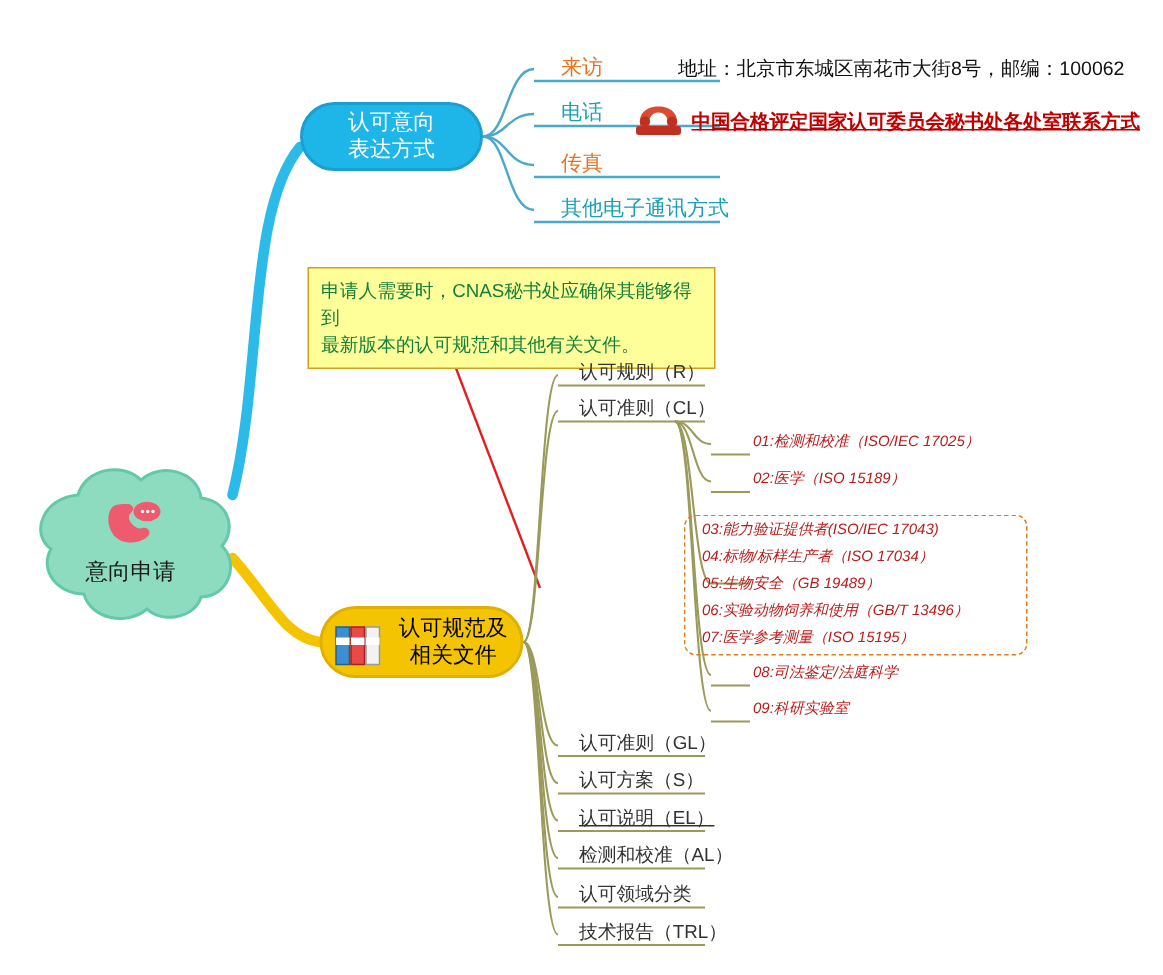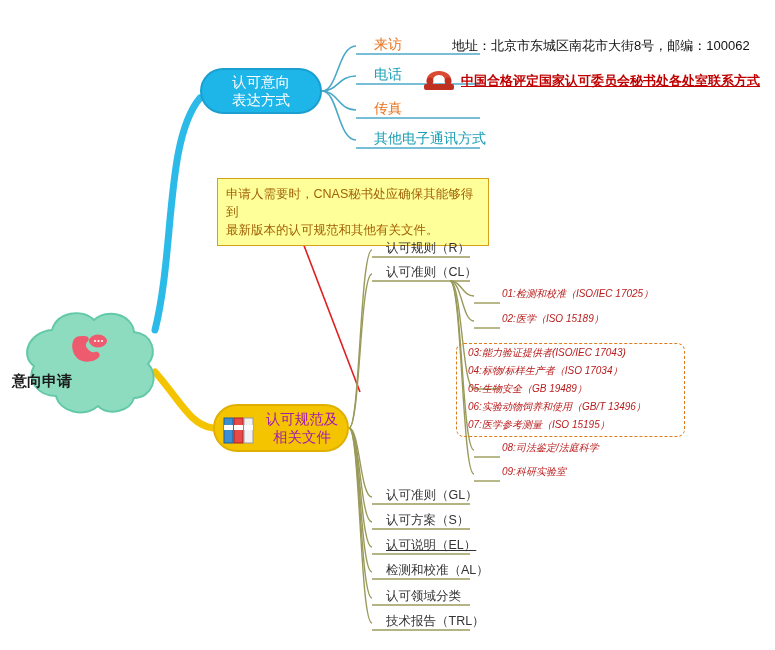"申请人需要时，CNAS秘书处应确保其能够得到" .note { color: #a16207 -> #15803d; margin-left: 12px -> none }
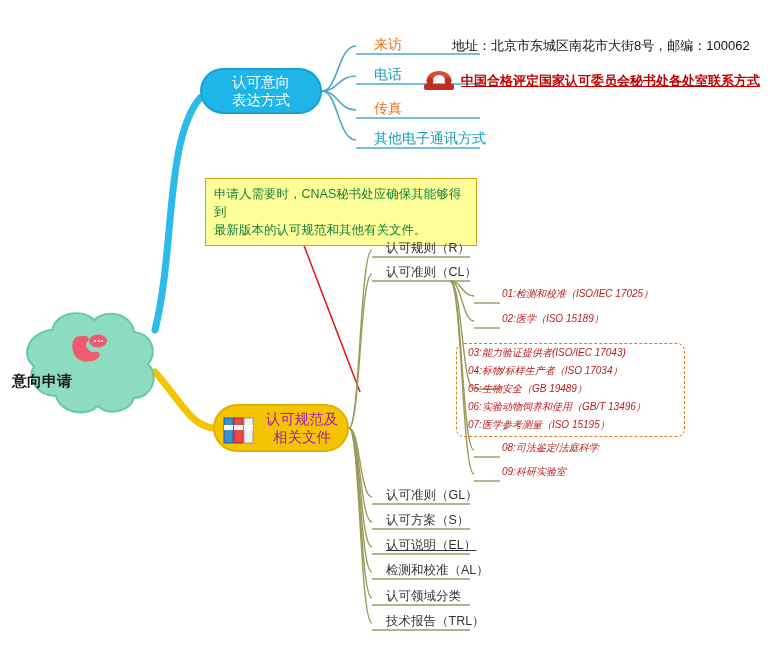"意向申请" .root-label { font-weight: bold -> normal; text-align: left -> center }
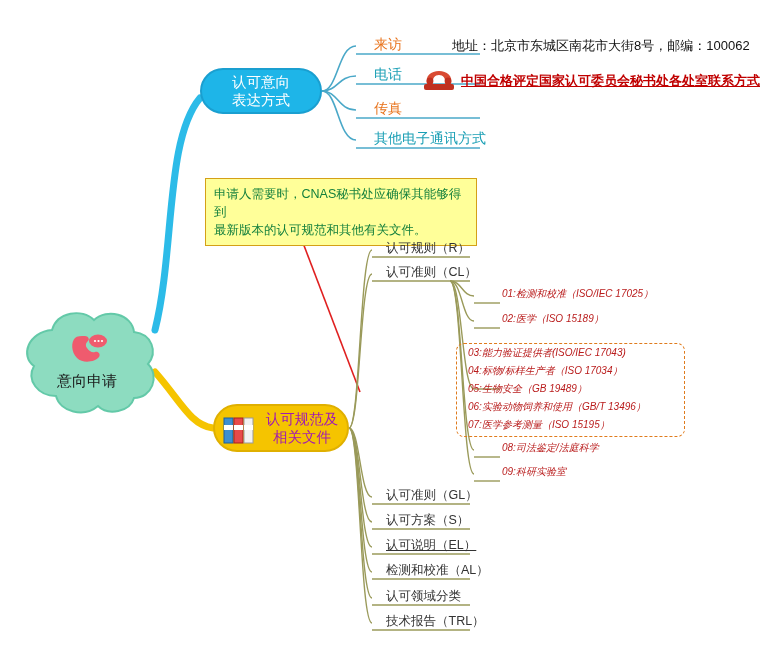"认可规范及" .yellow-node { color: #a21caf -> #000000 }
